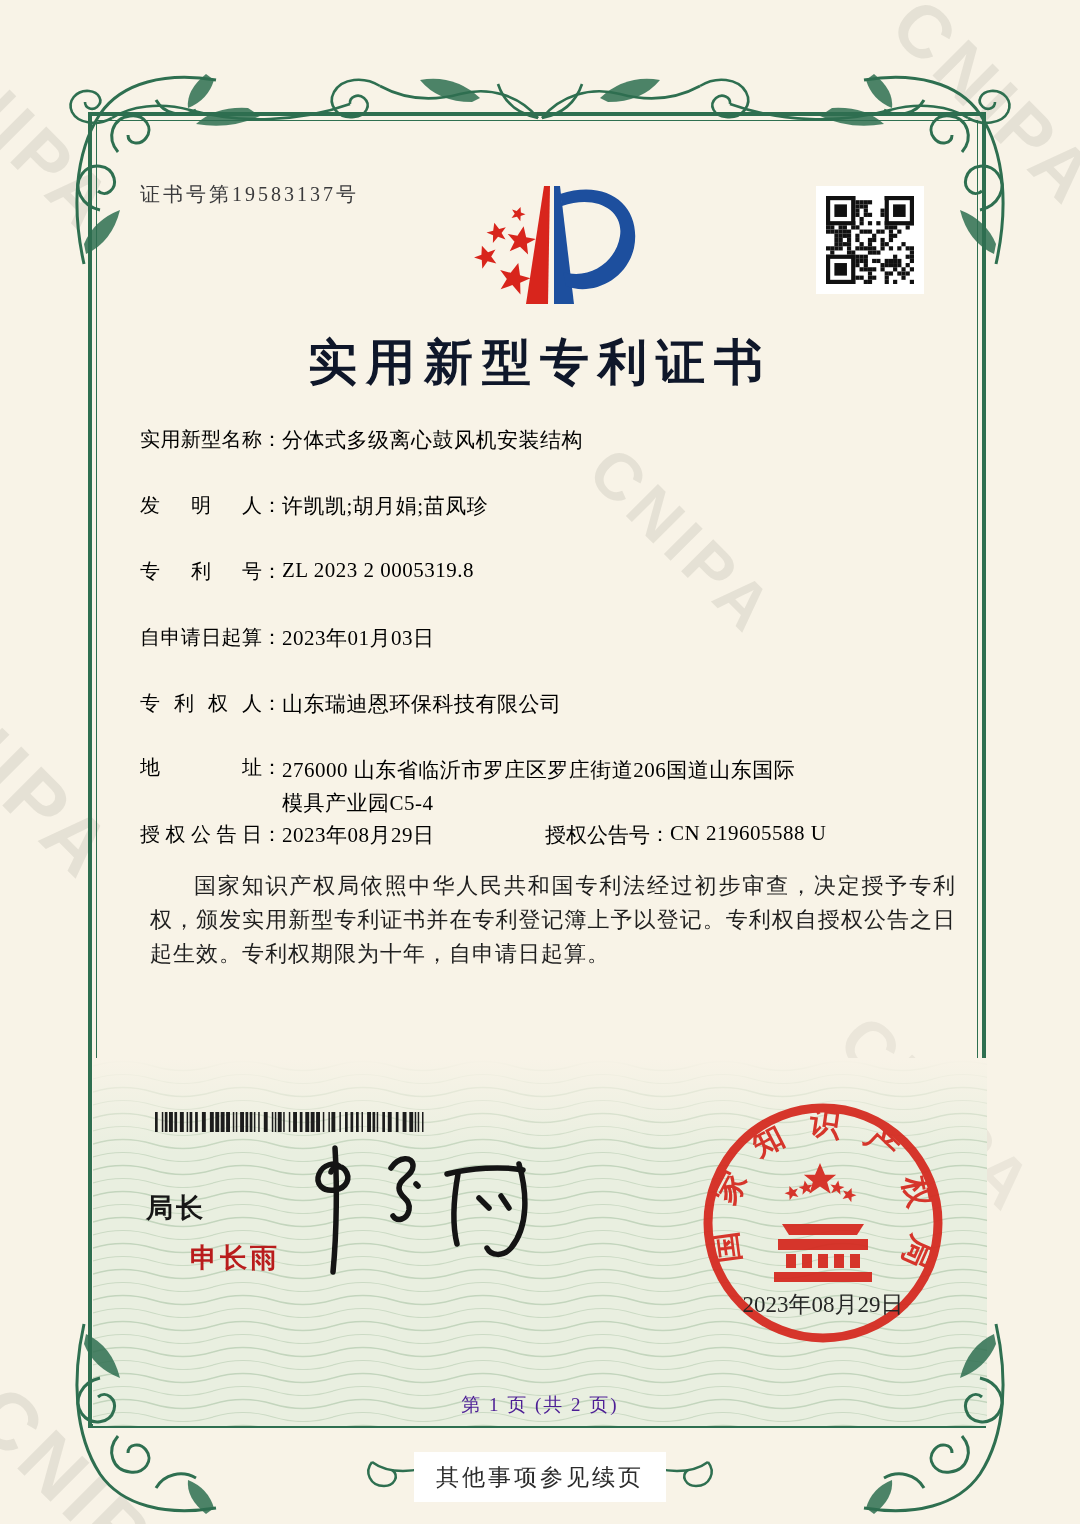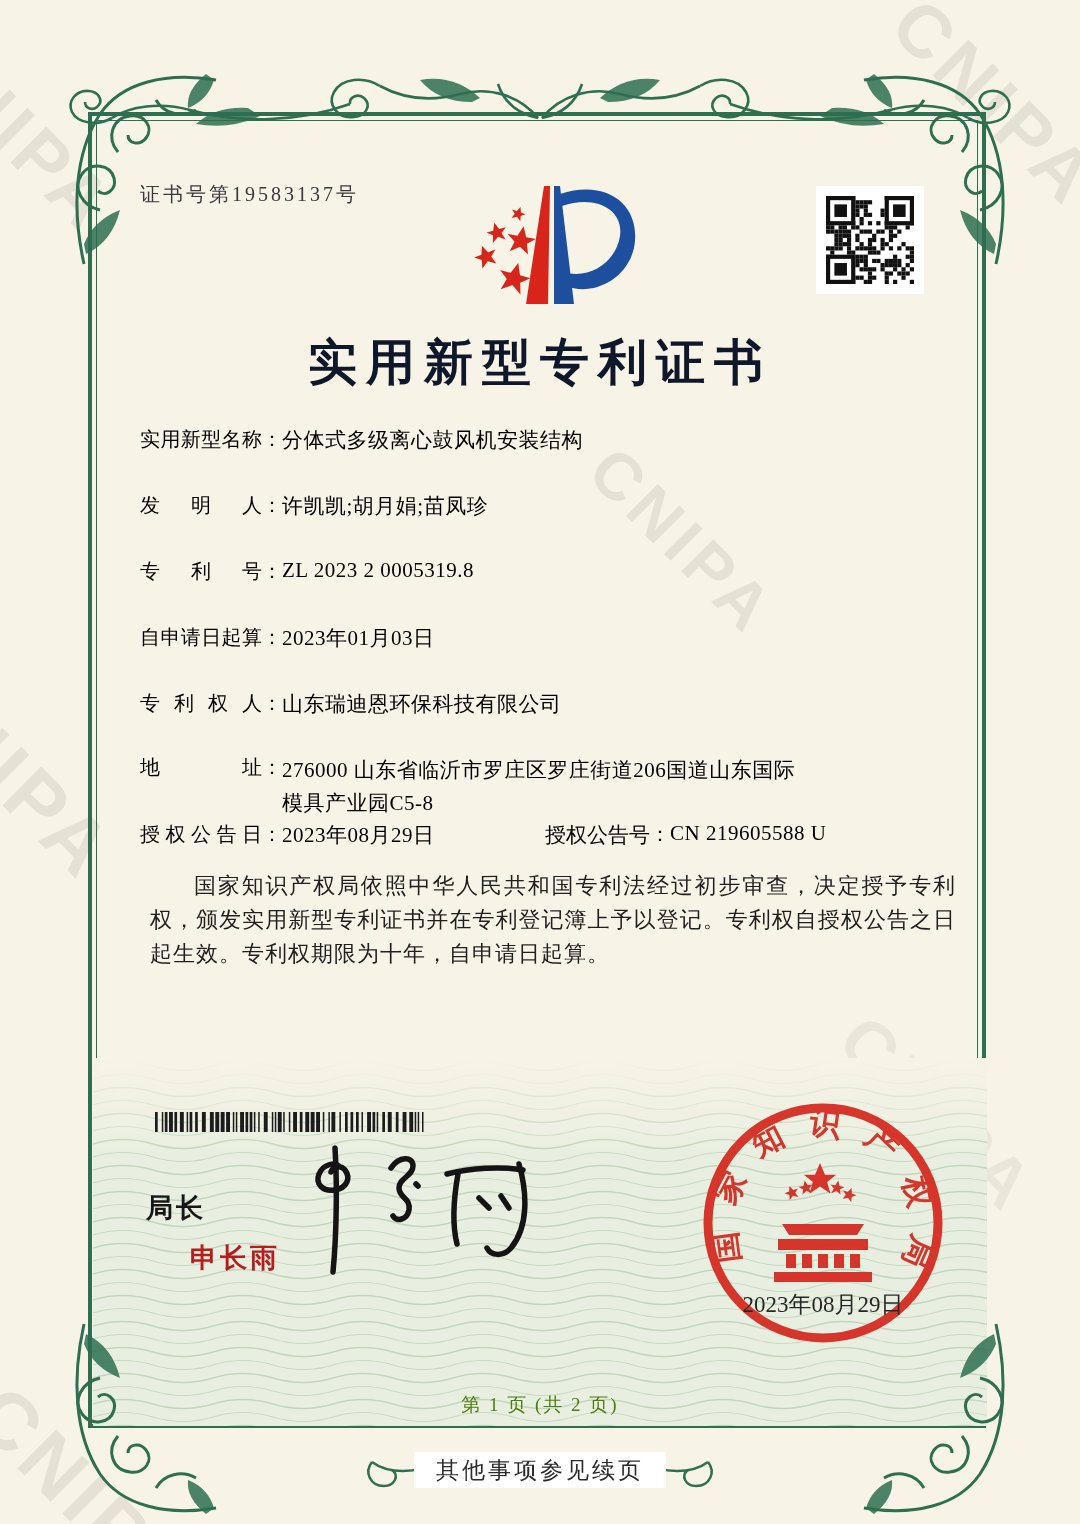"模具产业园C5-8" span { text: C5-8 -> C5-4 }
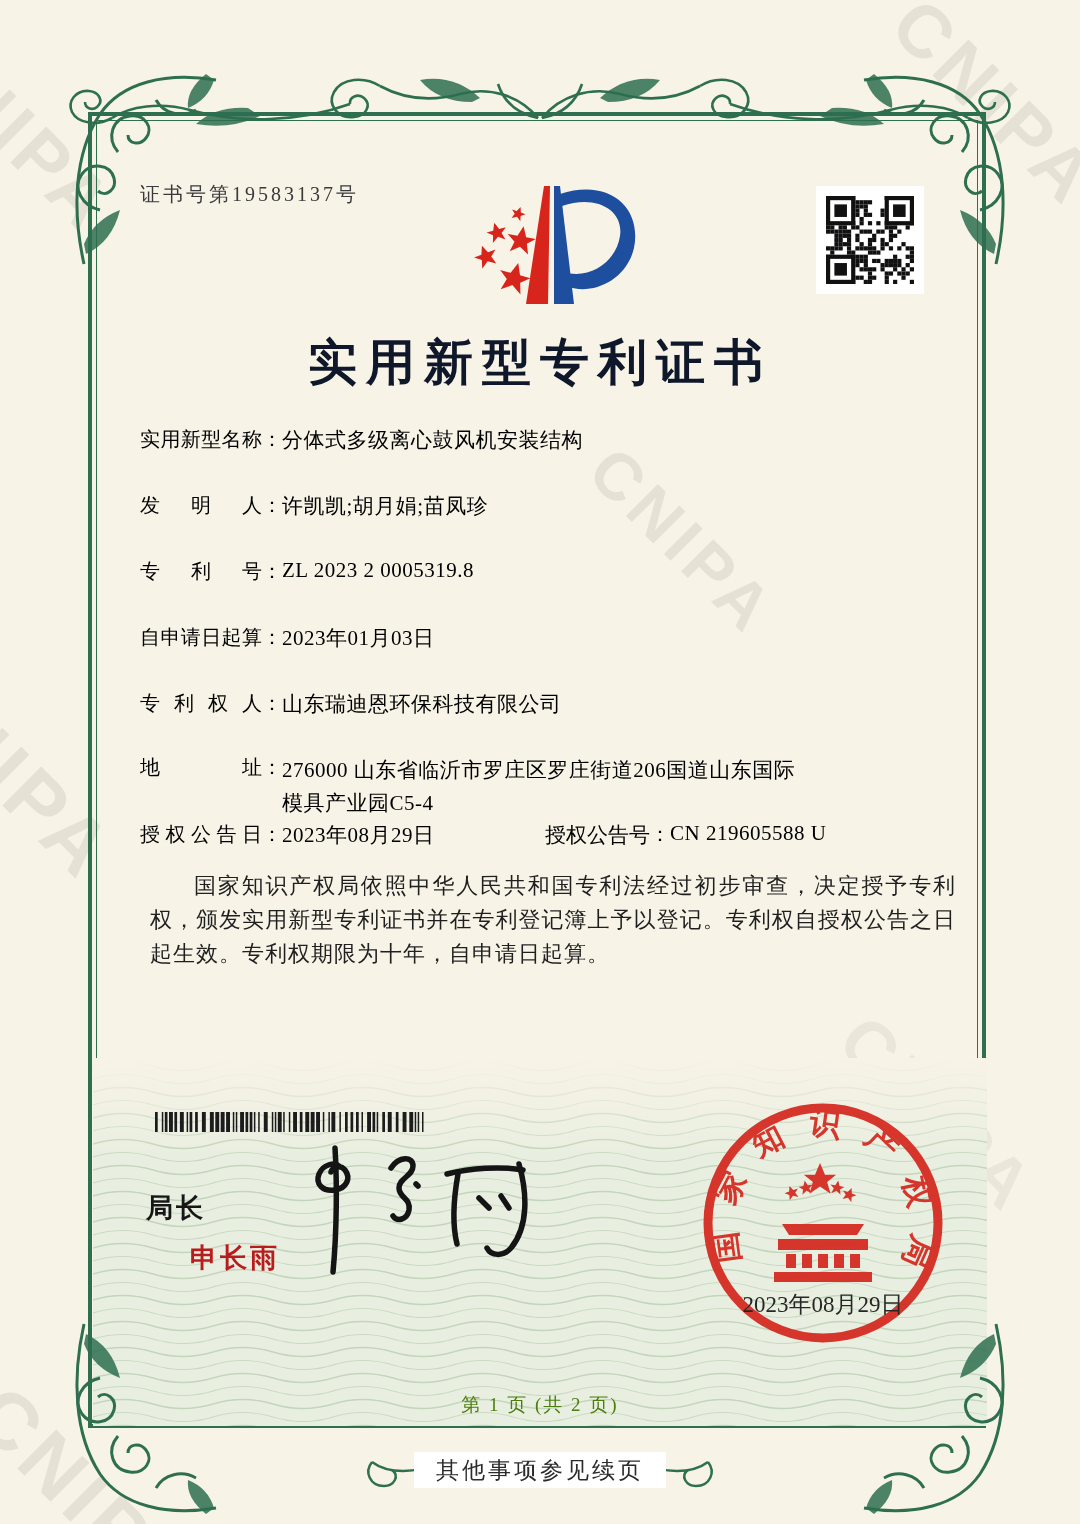"第 1 页 (共 2" .footer-page { color: #4d7c0f -> #4c1d95 }
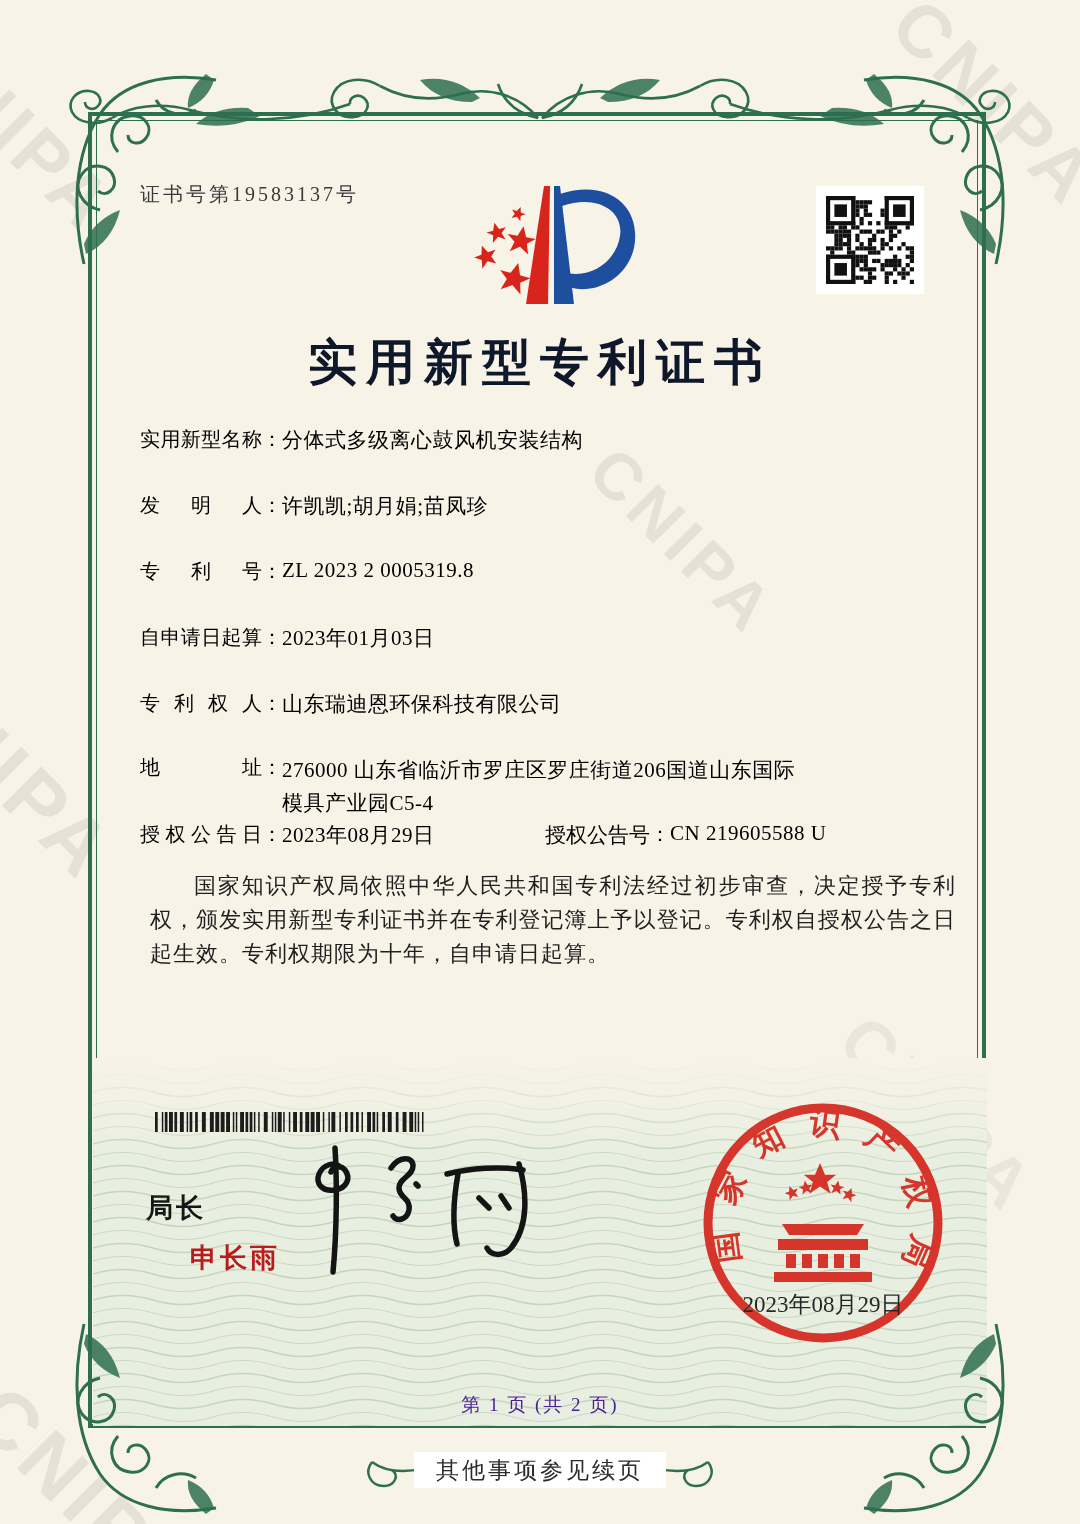"其他事项参见续页" .cont-box { height: 36px -> 50px }
